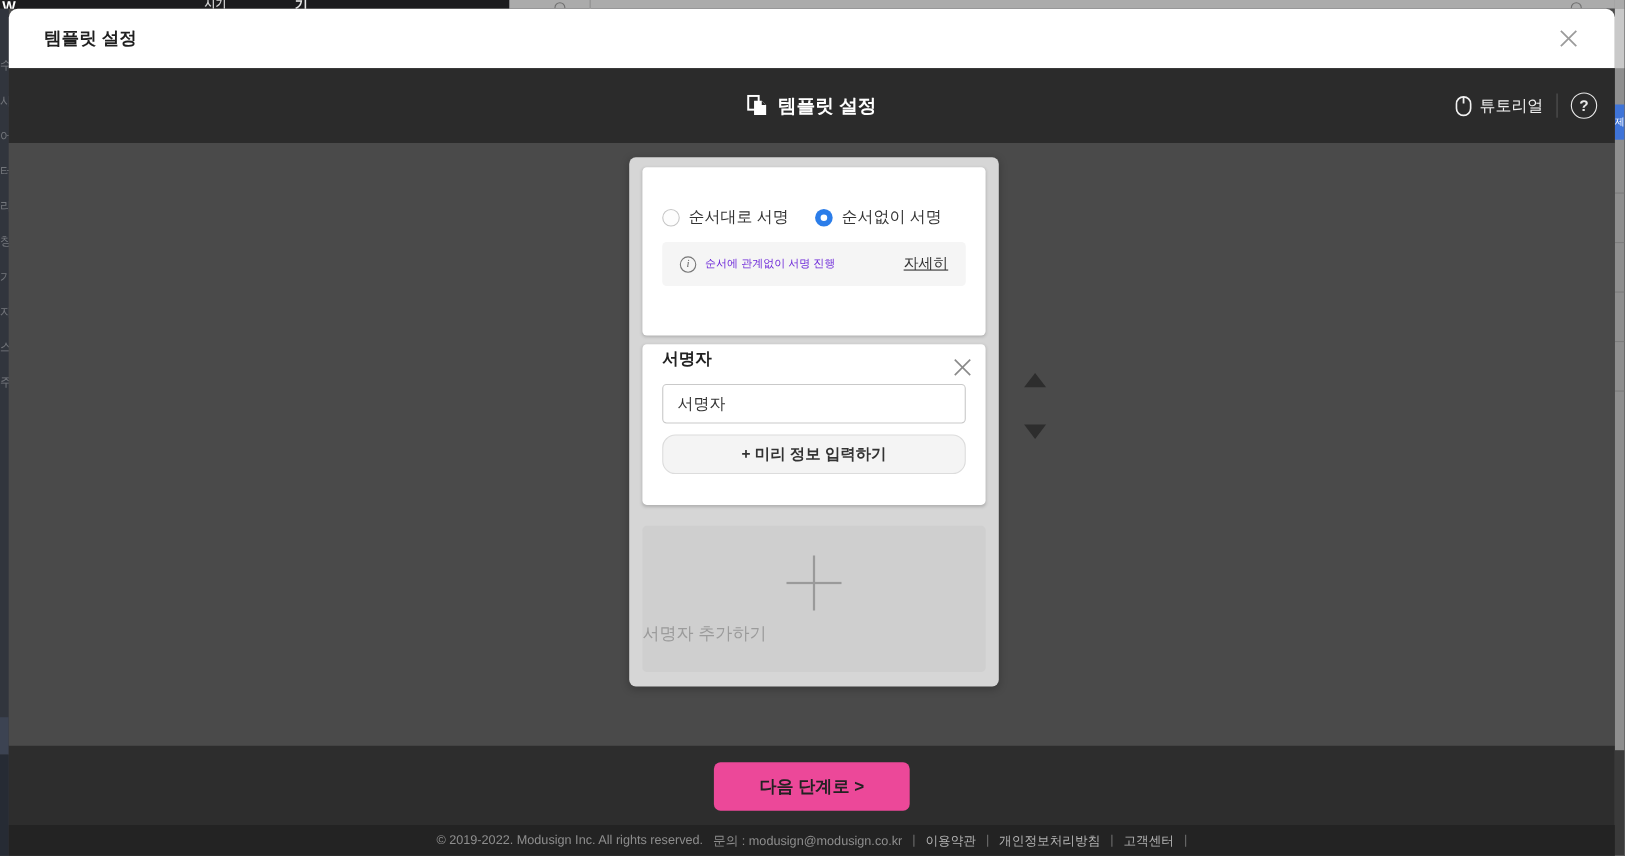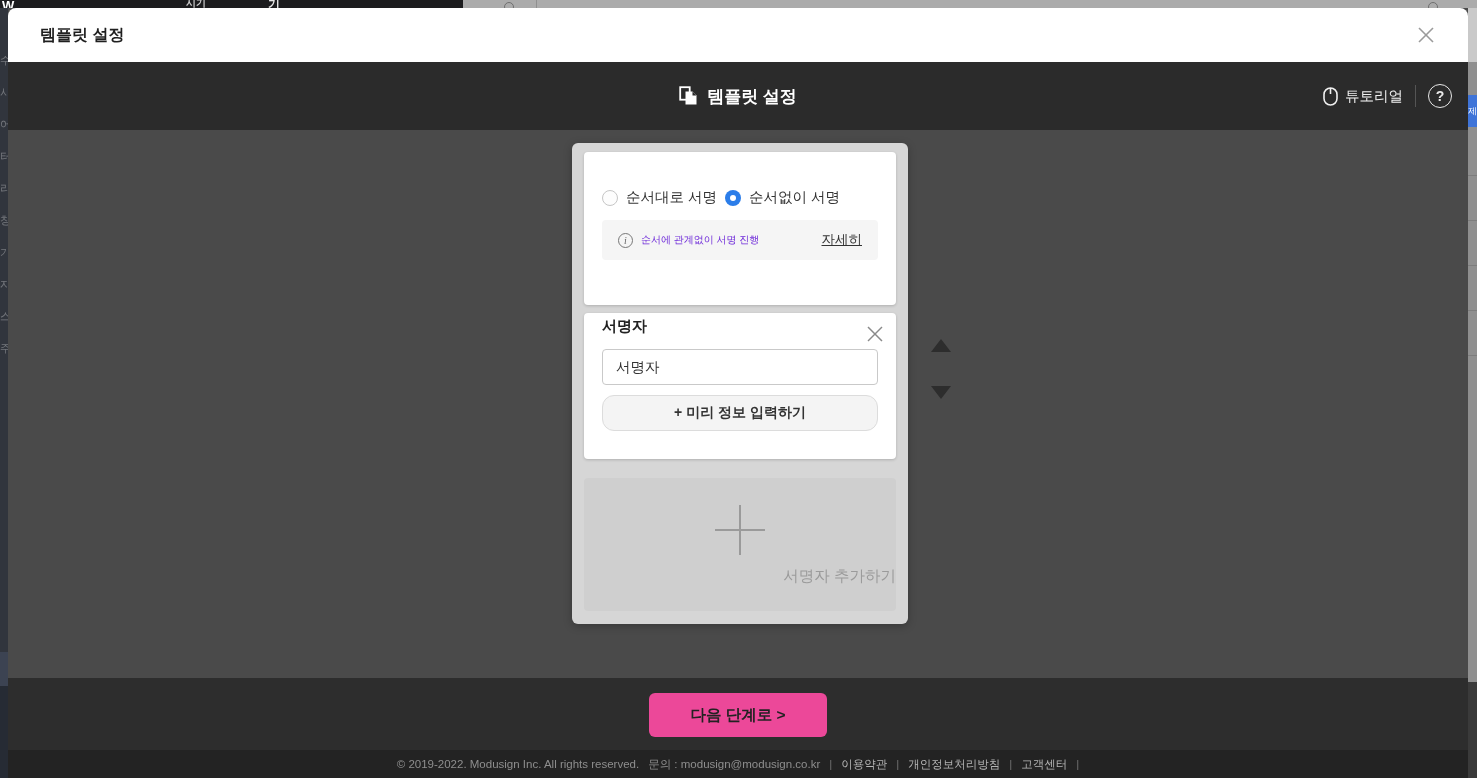"순서대로 서명" .radio-row { gap: 8px -> 24px }
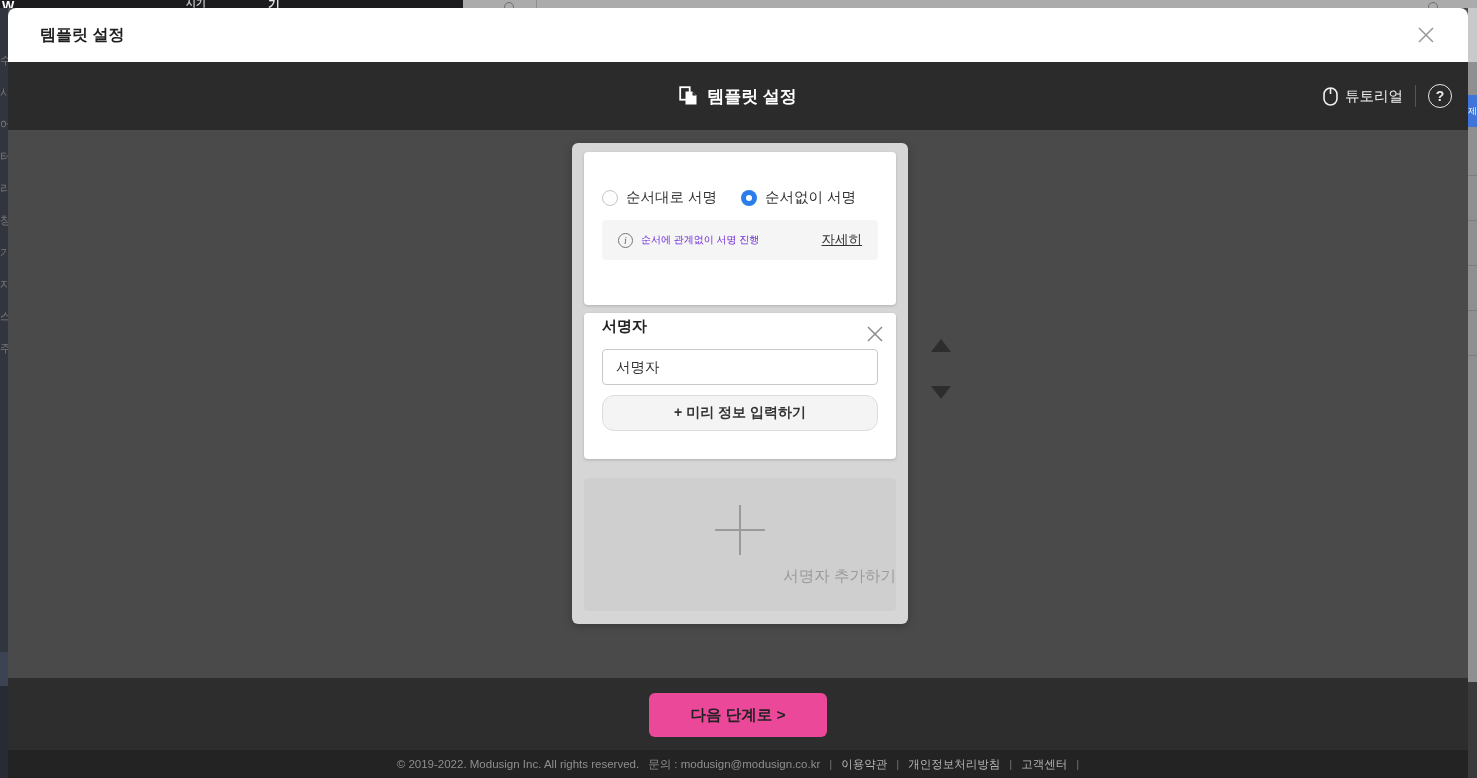"서명자 추가하기" .add-label { text-align: right -> left }
